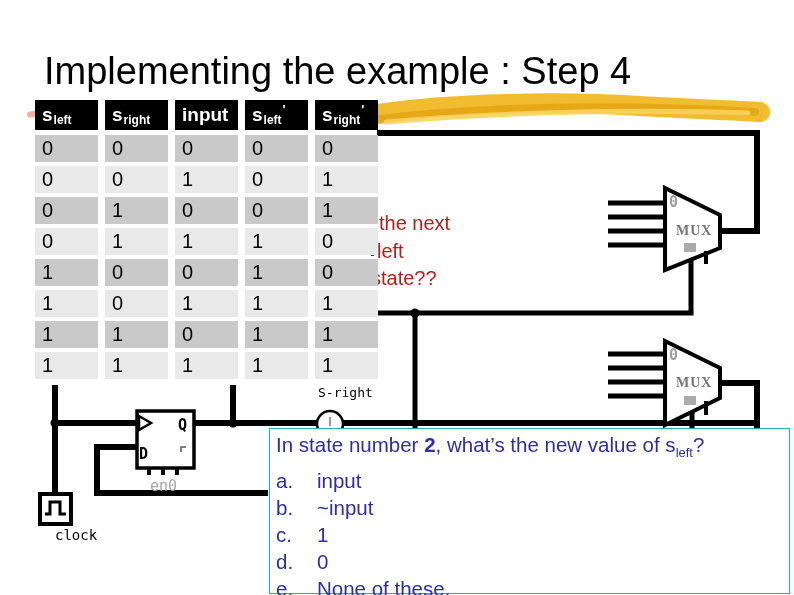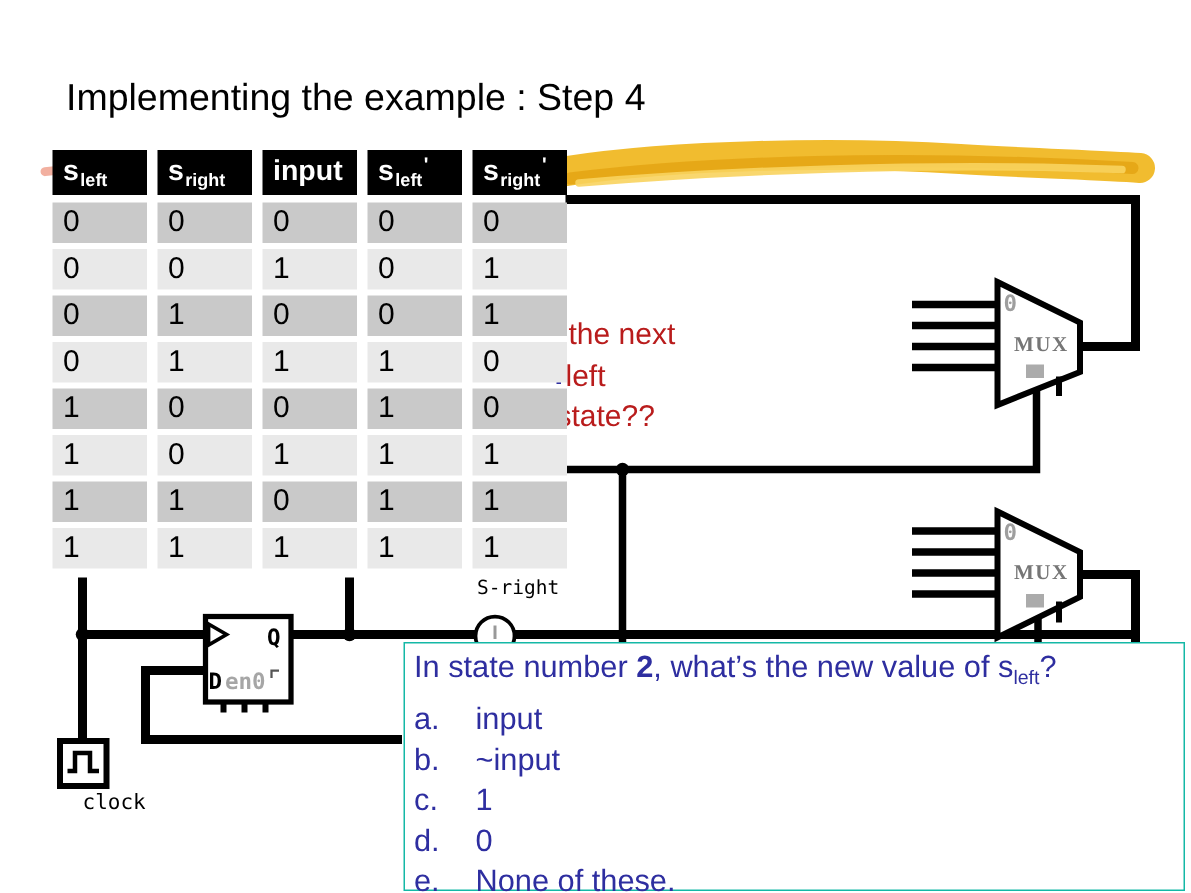"Implementing the example : Step" .title { font-size: 25px -> 38px }
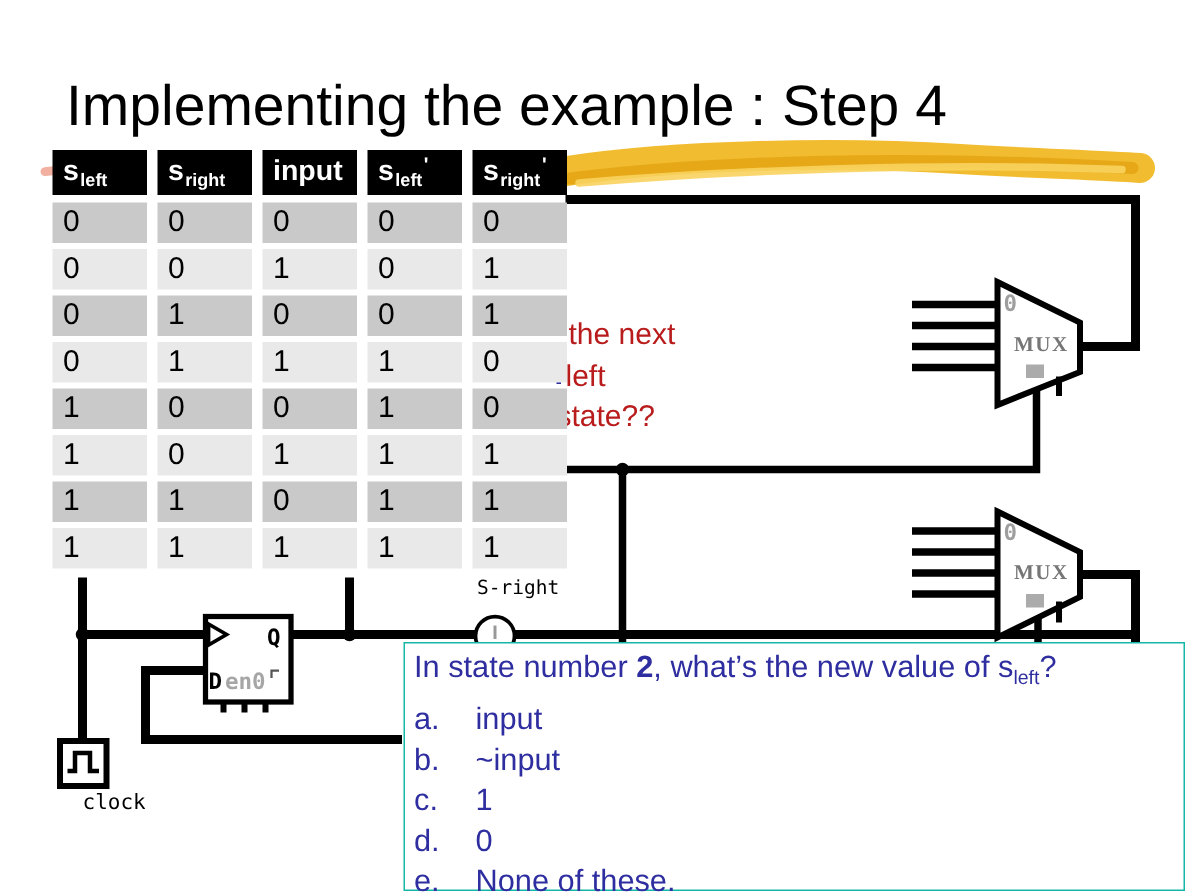"en0" .lbl-en { font-weight: bold -> normal; margin-top: none -> 32px }
